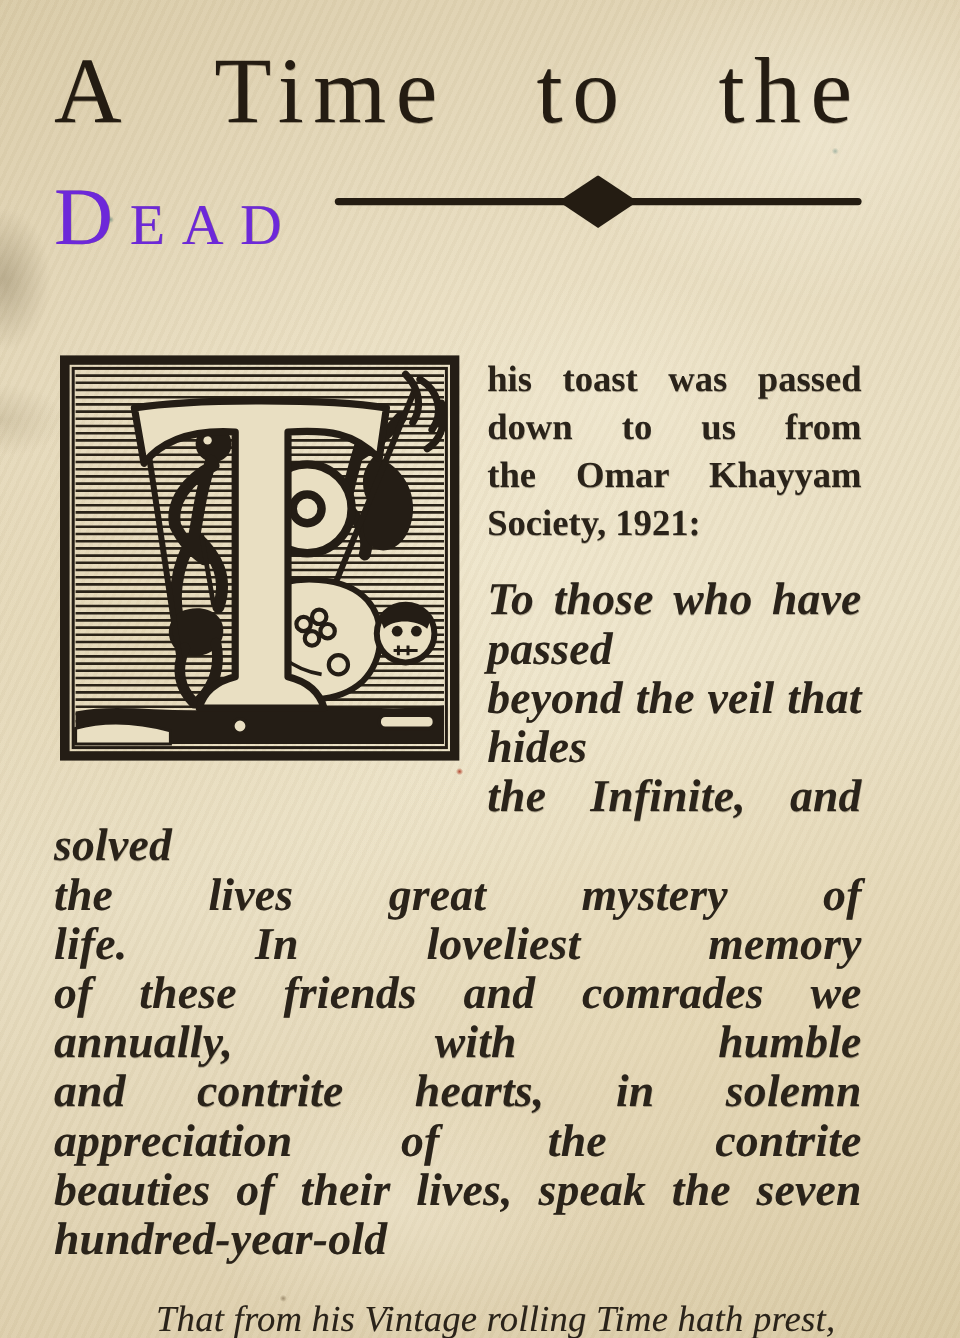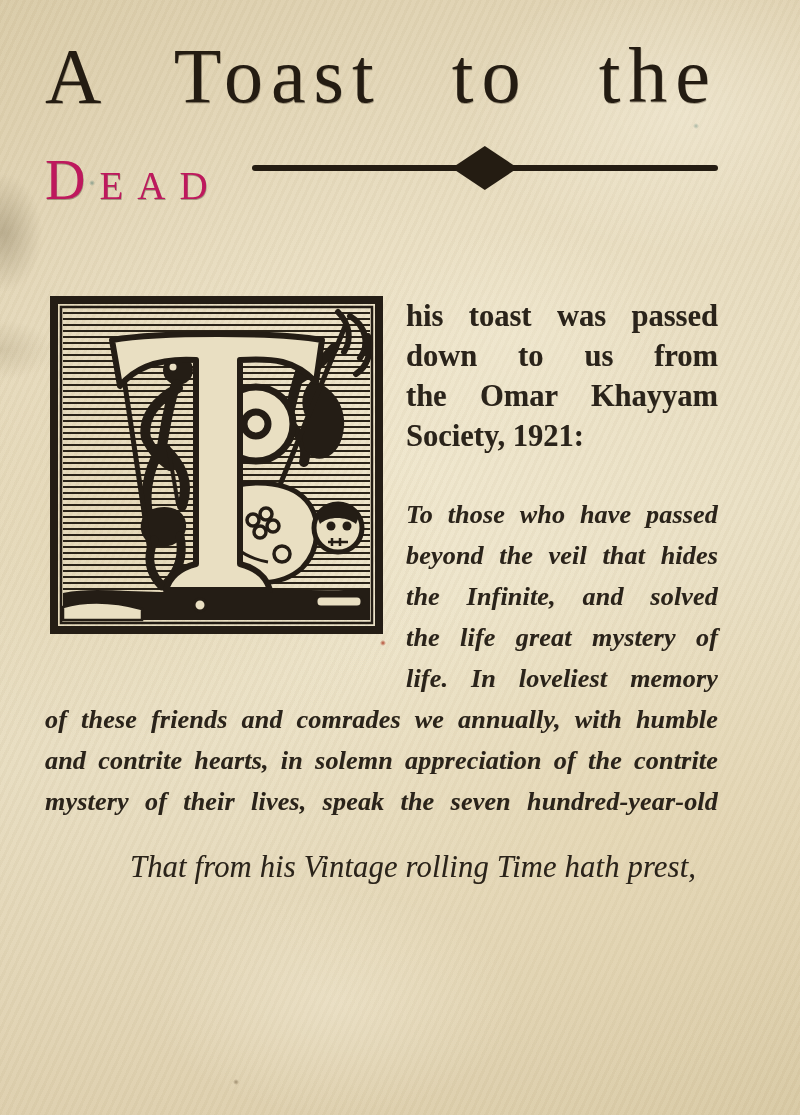"A Toast to the" div.title-line1 { text: Toast -> Time }
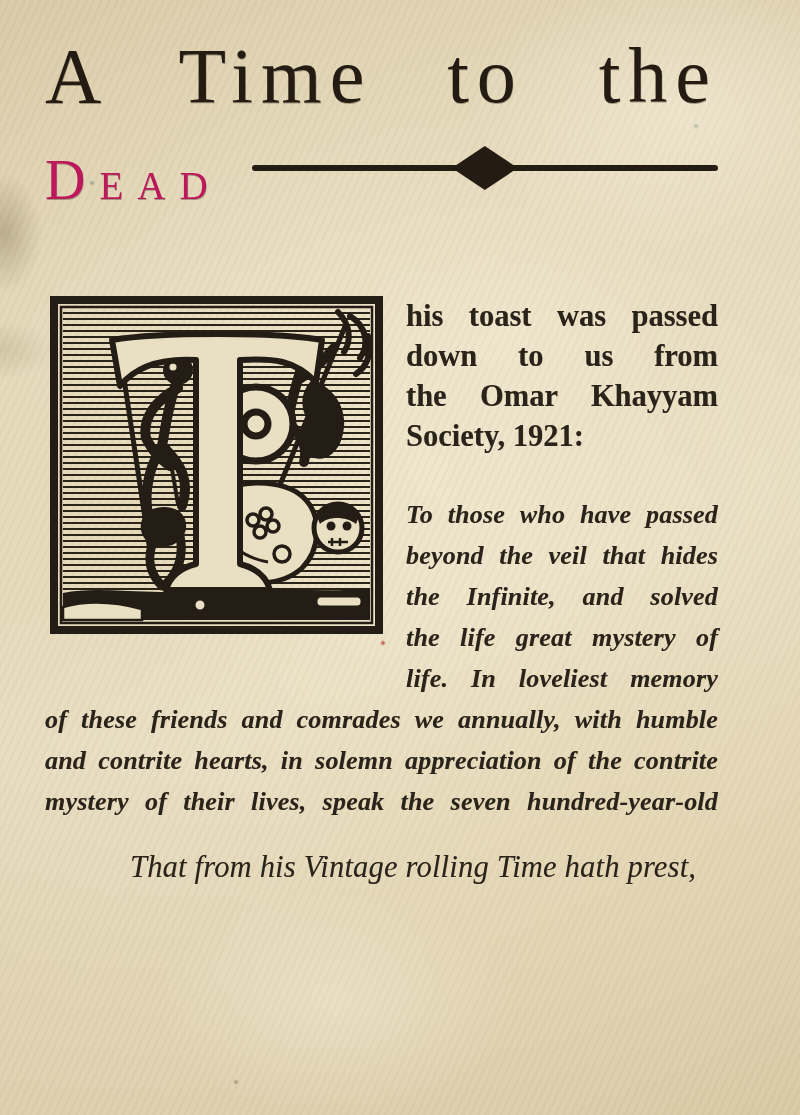"Dead" .title-word { color: #be185d -> #6d28d9; font-size: 56px -> 68px }
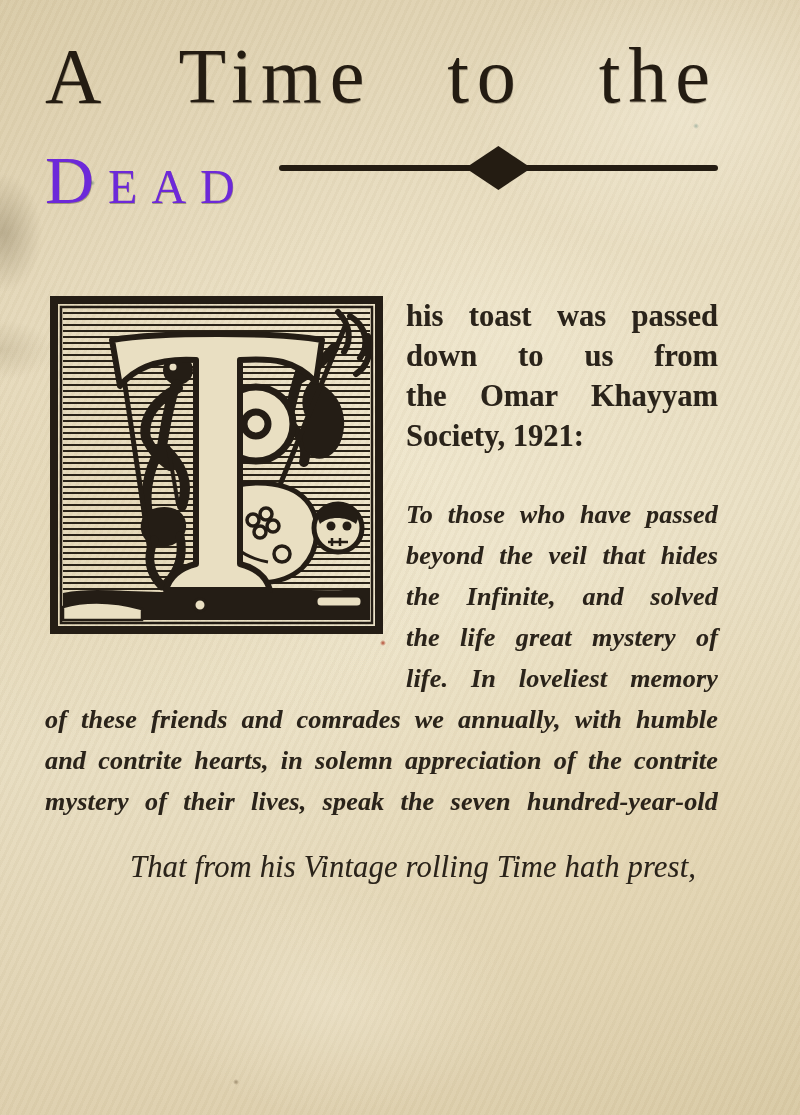"To those who have passed" .quote { font-size: 26px -> 38px; margin-top: 38px -> 24px }
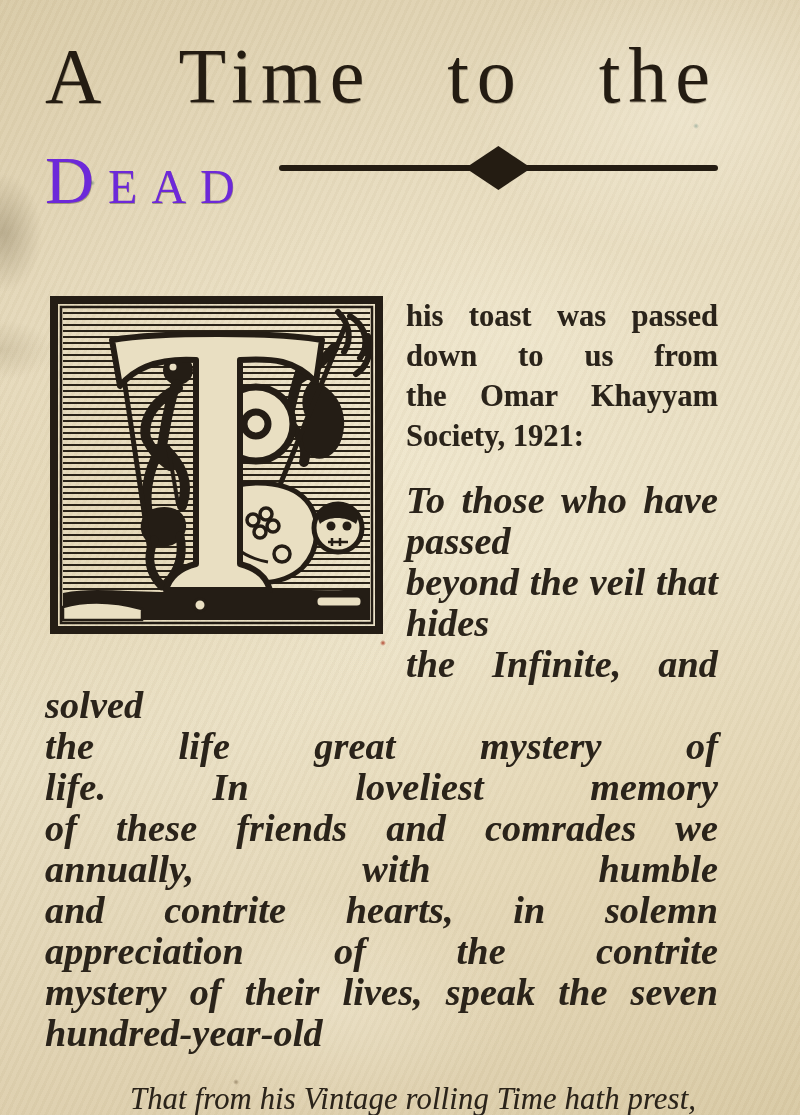"the life great mystery of" div.jline { text: life -> lives }
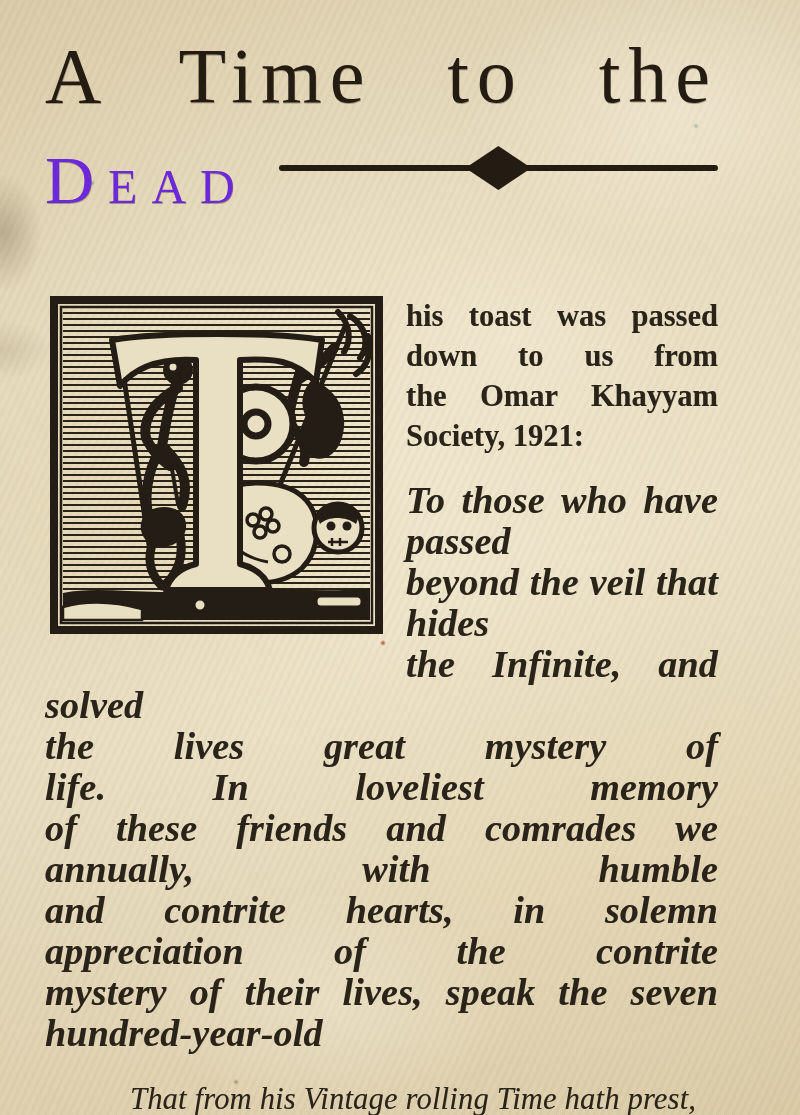"mystery of their lives, speak" div.jline { text: mystery -> beauties }
